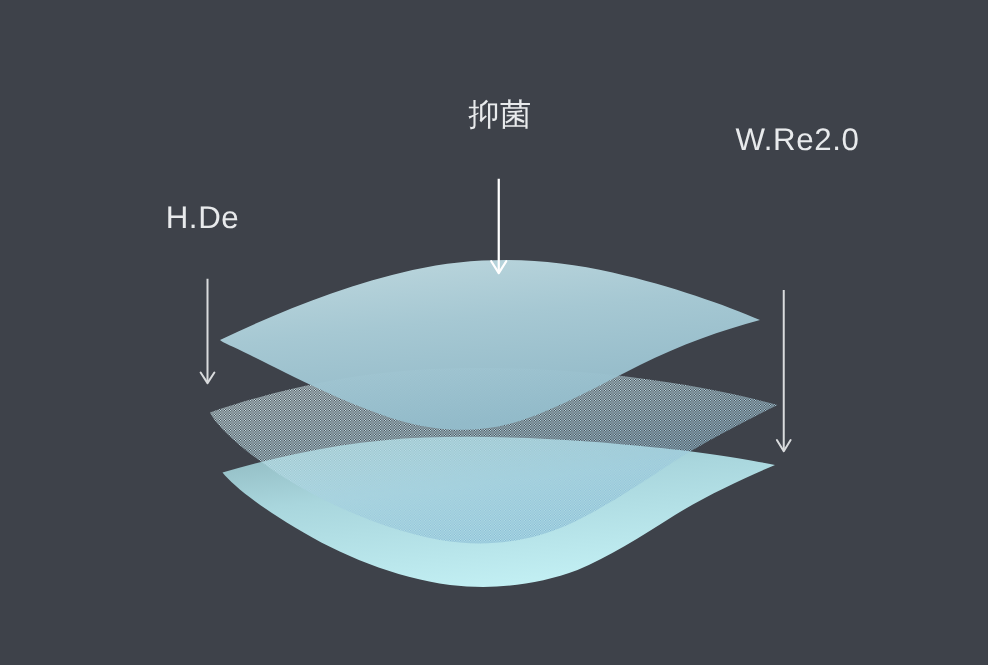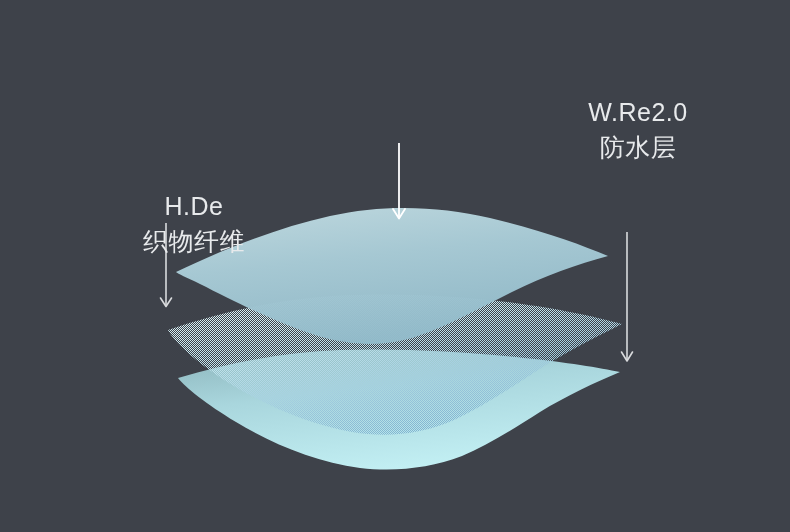"抑菌" span.l1 { html: none -> <span>抑菌</span> }
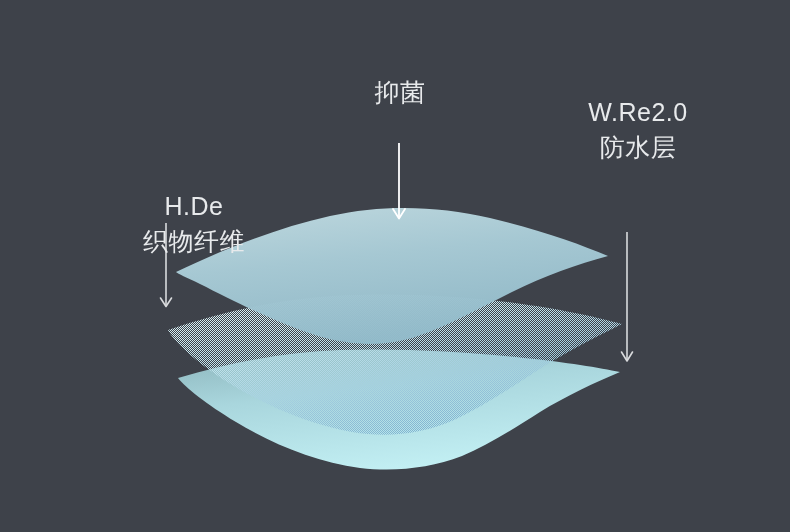"防水层" span.l2 { html: <span>防水层</span> -> none }
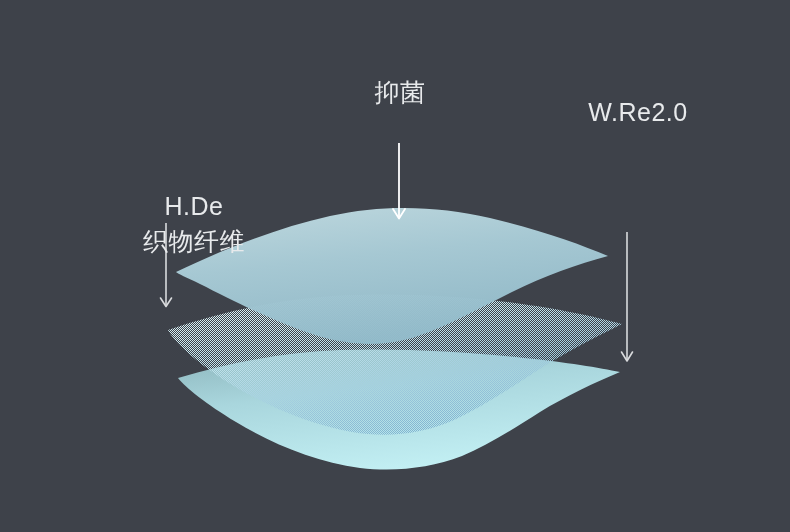"H.De" #label-left { left: 114px -> 82px; margin-top: 32px -> none }
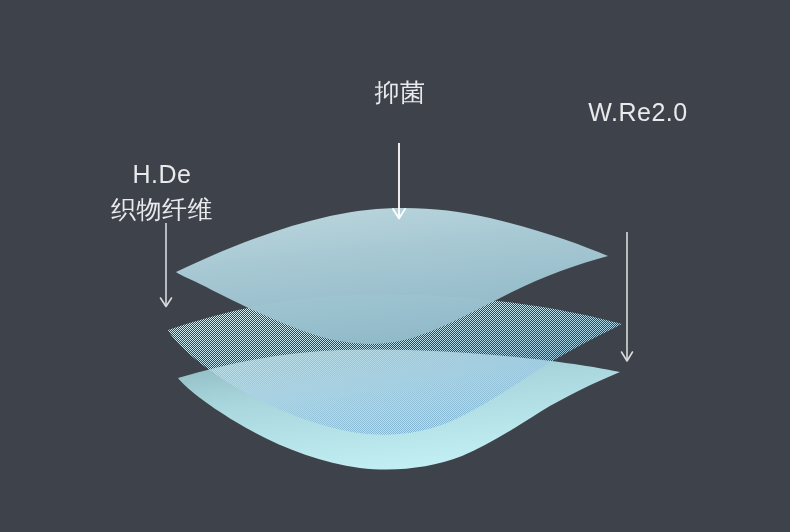"织物纤维" span.l2 { html: <span>织物纤维</span> -> none }
